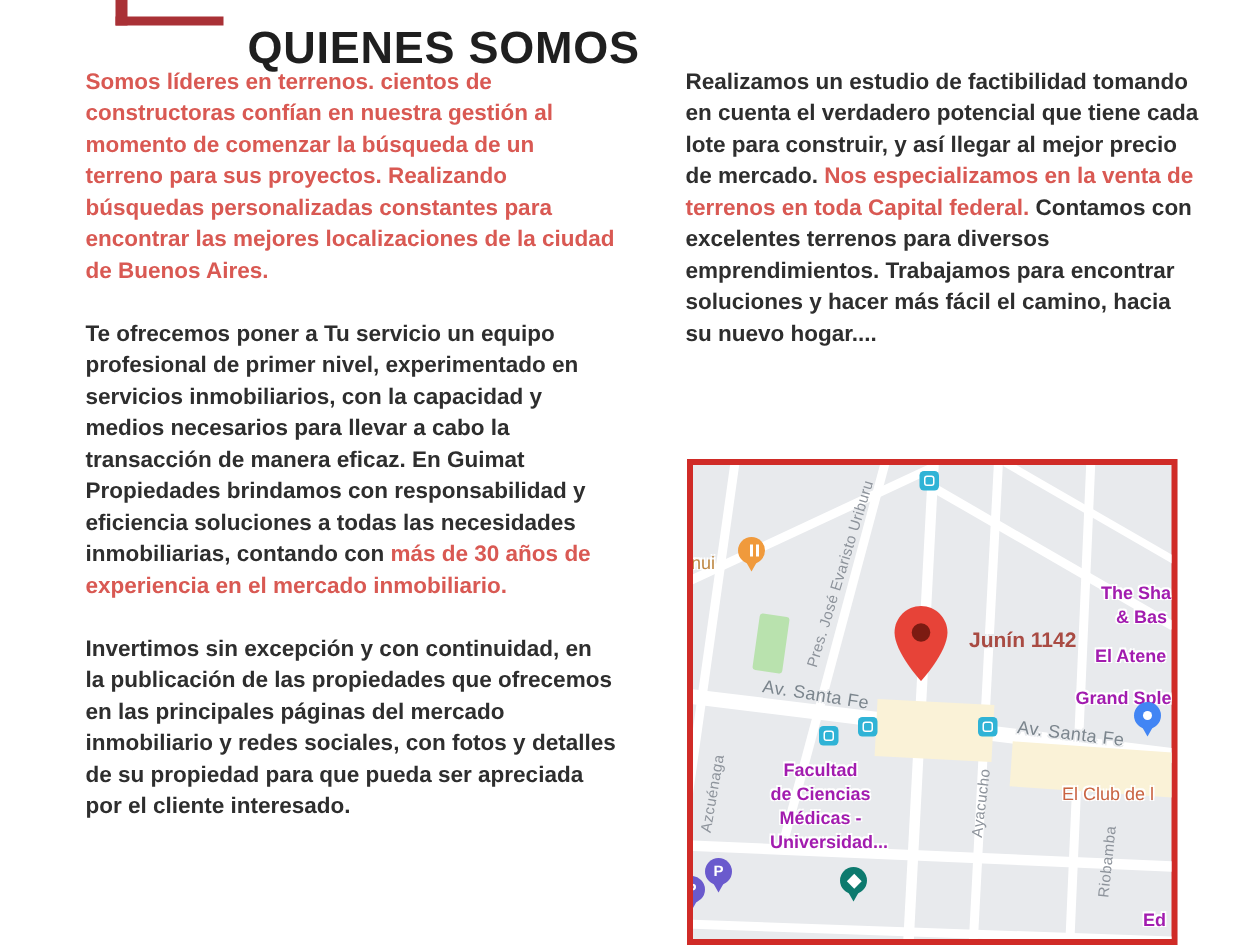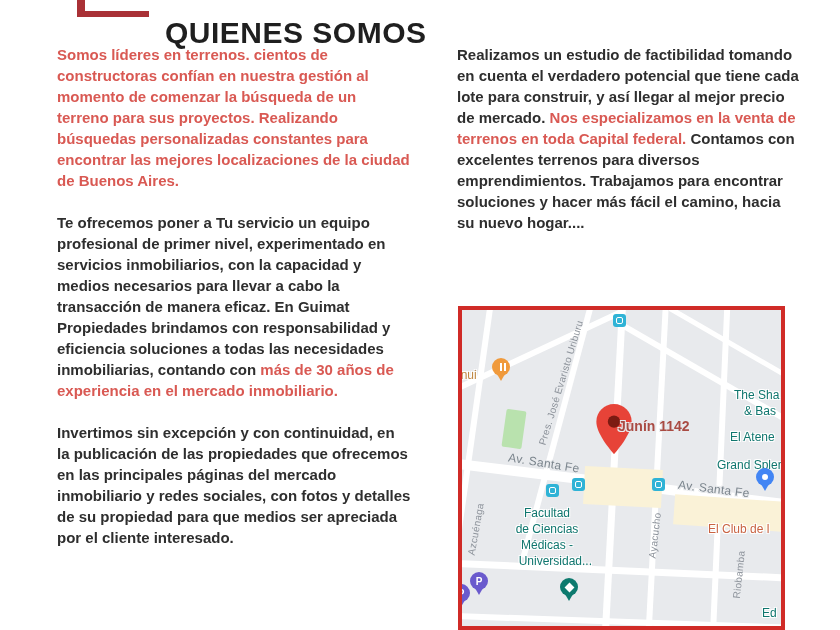"The Sha" .poi-gray { color: #0f766e -> #a21caf; font-weight: none -> bold }
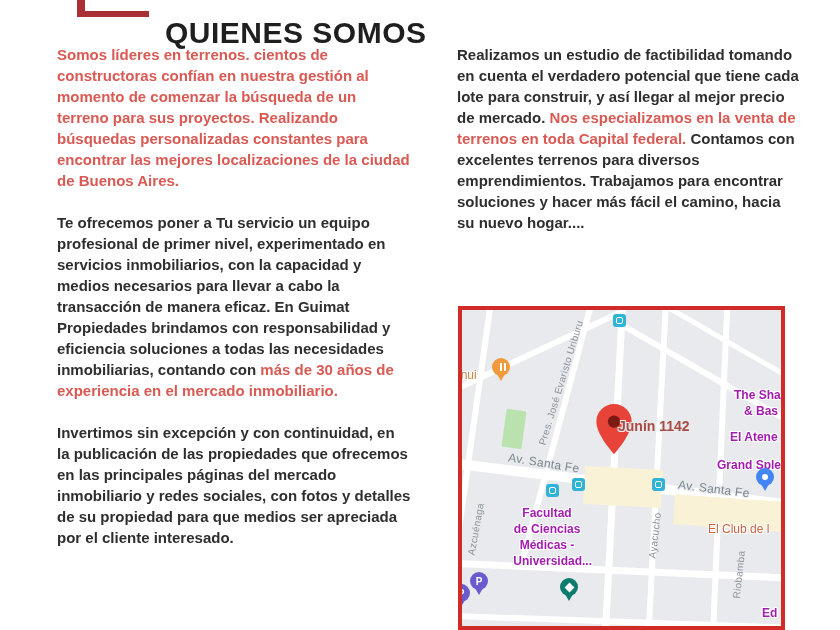"Invertimos sin excepción y con" span.blk { text: medios -> pueda }
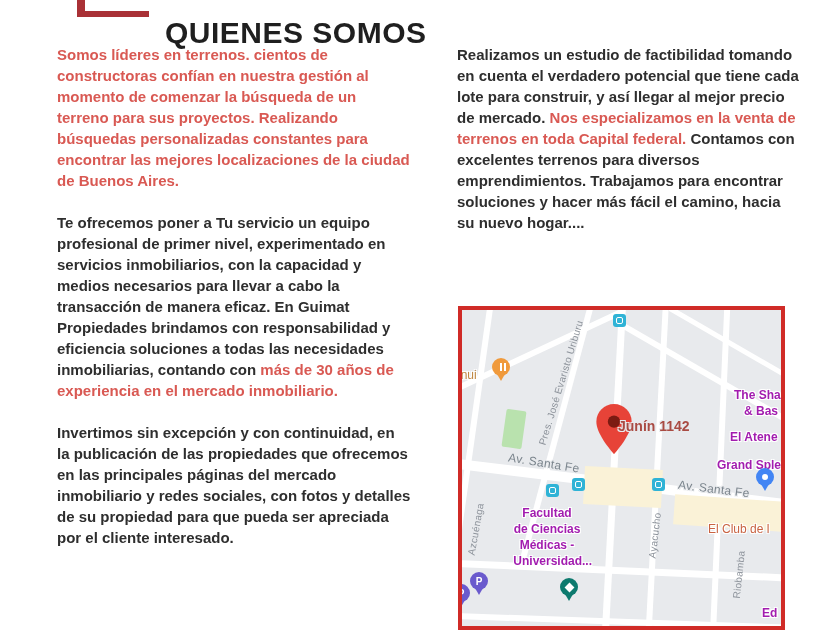"Junín 1142" div.pin-label { left: 156px -> 184px }
